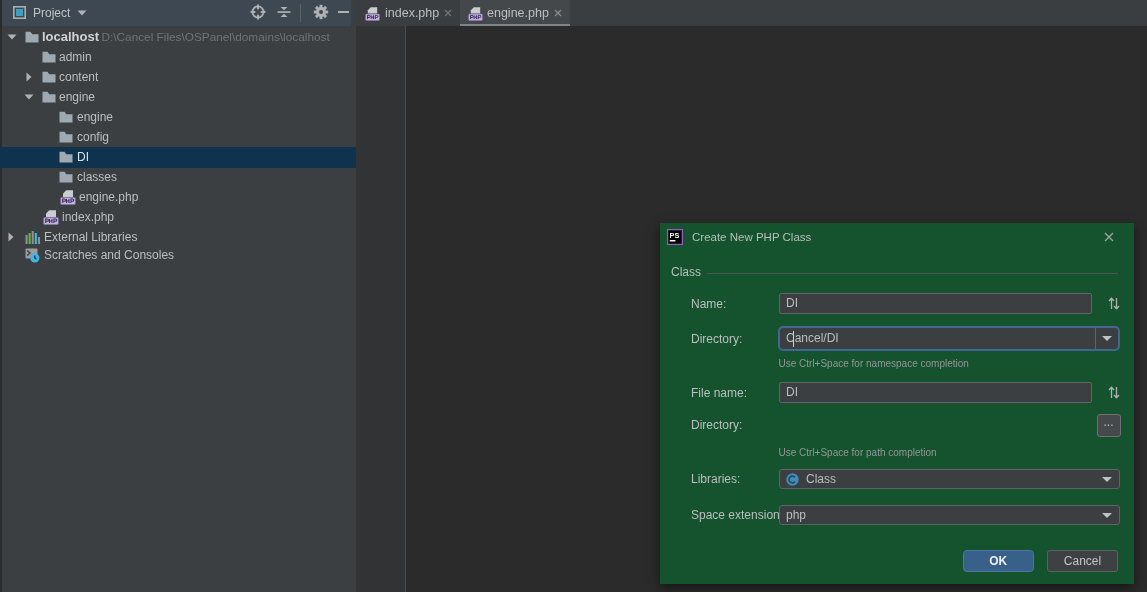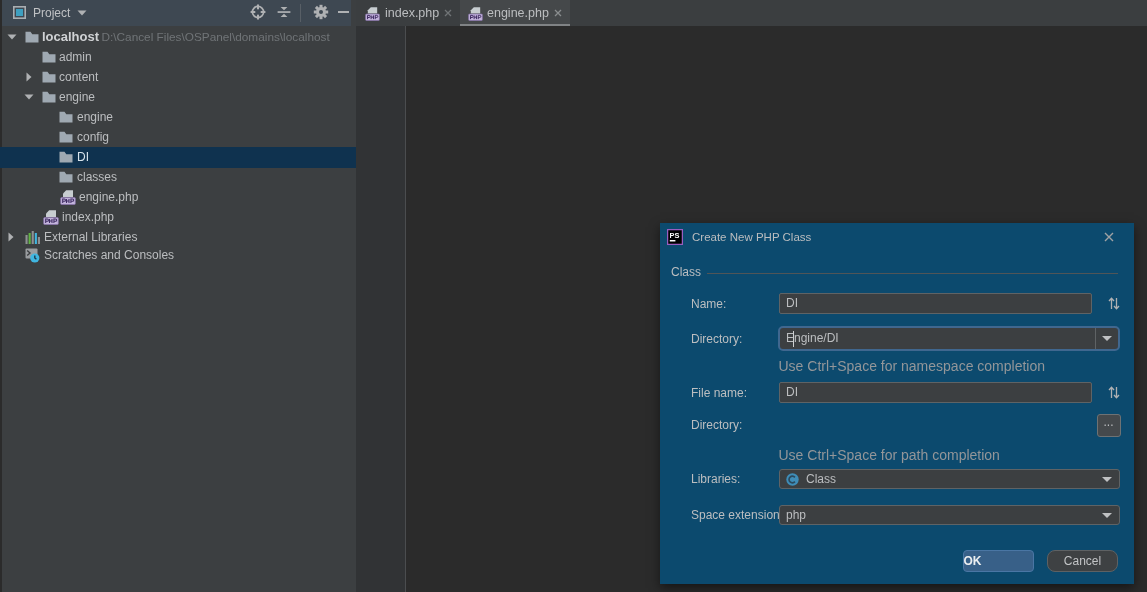"PS" div.abs { background: #0c4a6e -> #14532d }
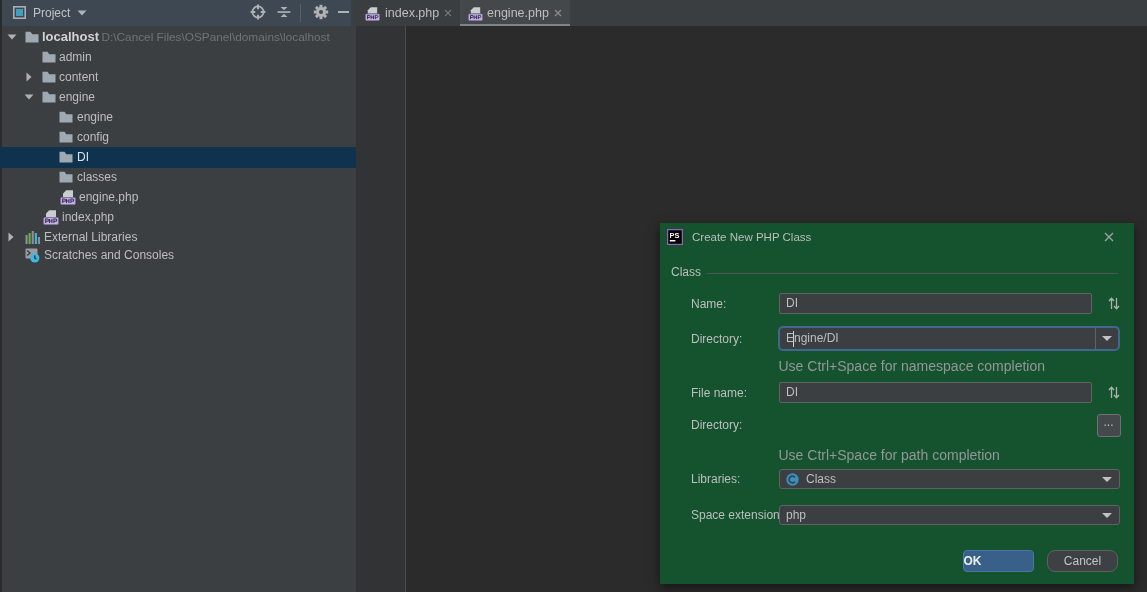"Engine/DI" span.abs { text: Engine/DI -> Cancel/DI }
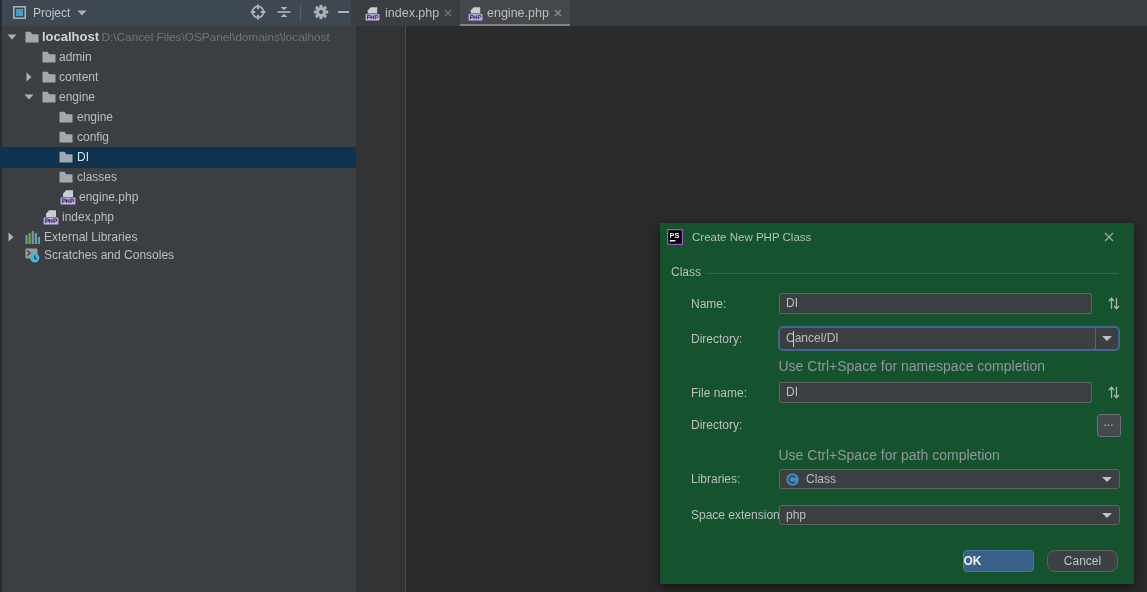"Use Ctrl+Space for namespace completion" .hint { font-size: 14px -> 10px }
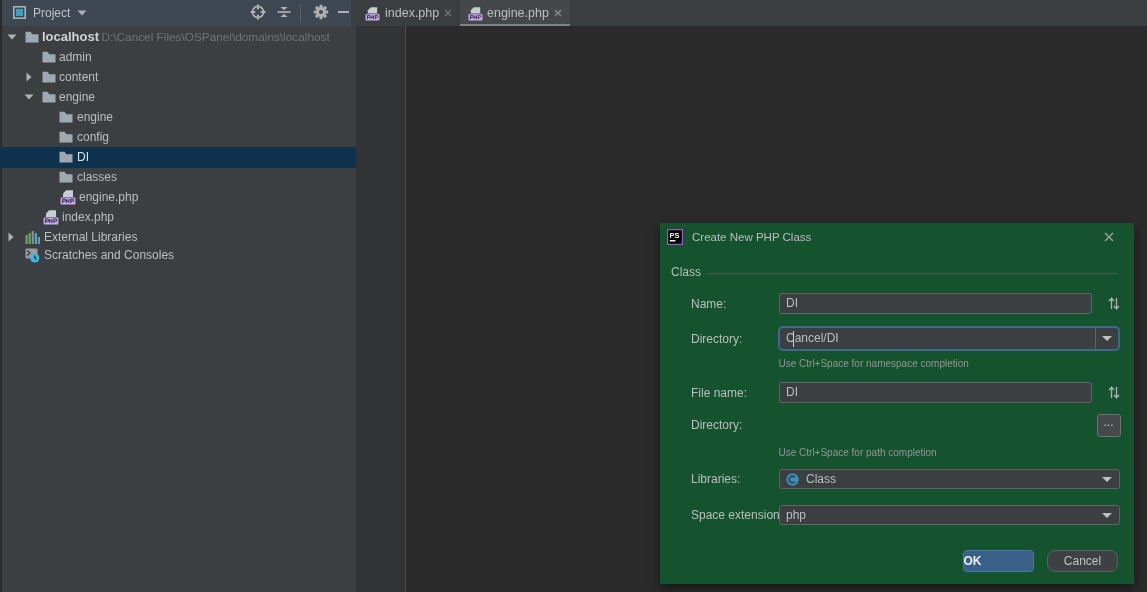"OK" div.abs { text-align: left -> center }
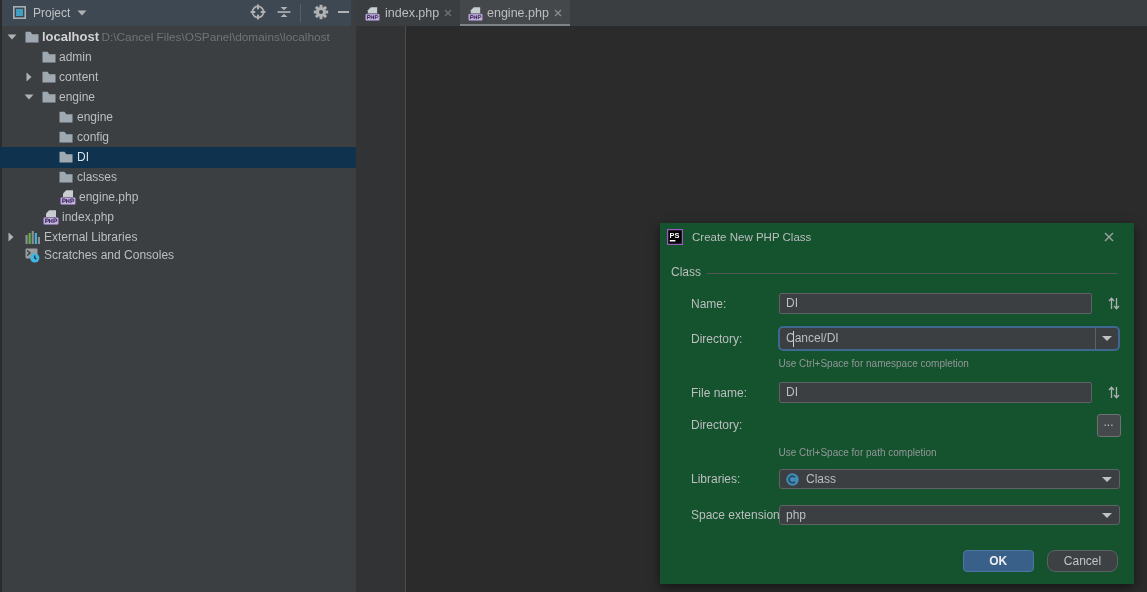"Cancel" div.abs { border-radius: 8px -> 3px }
